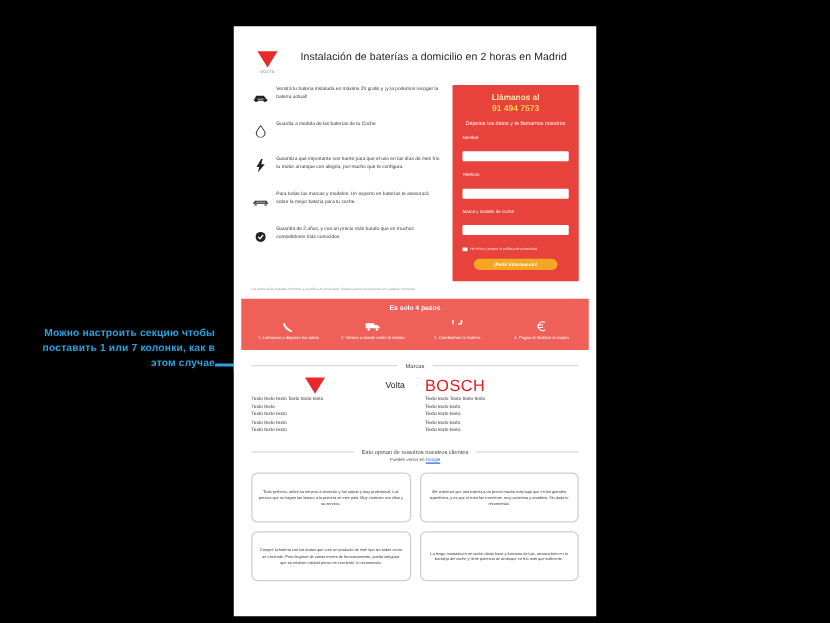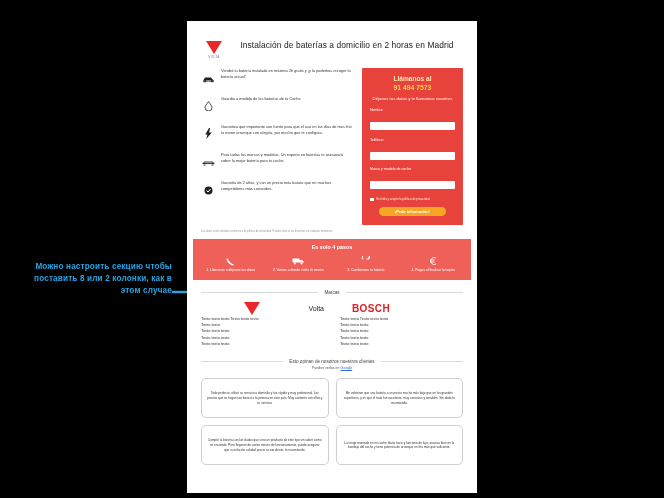"Можно настроить секцию чтобы поставить" div.annot { text: 8 или 2 -> 1 или 7 }
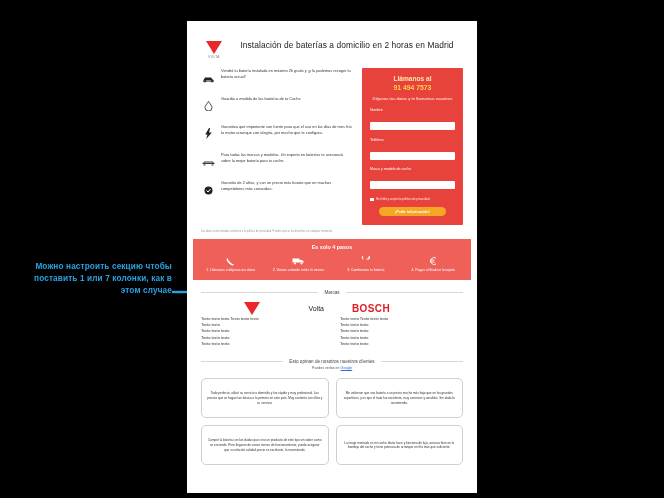"BOSCH" .bosch { font-size: 10px -> 13px; font-weight: bold -> normal; margin-left: 12px -> none }
